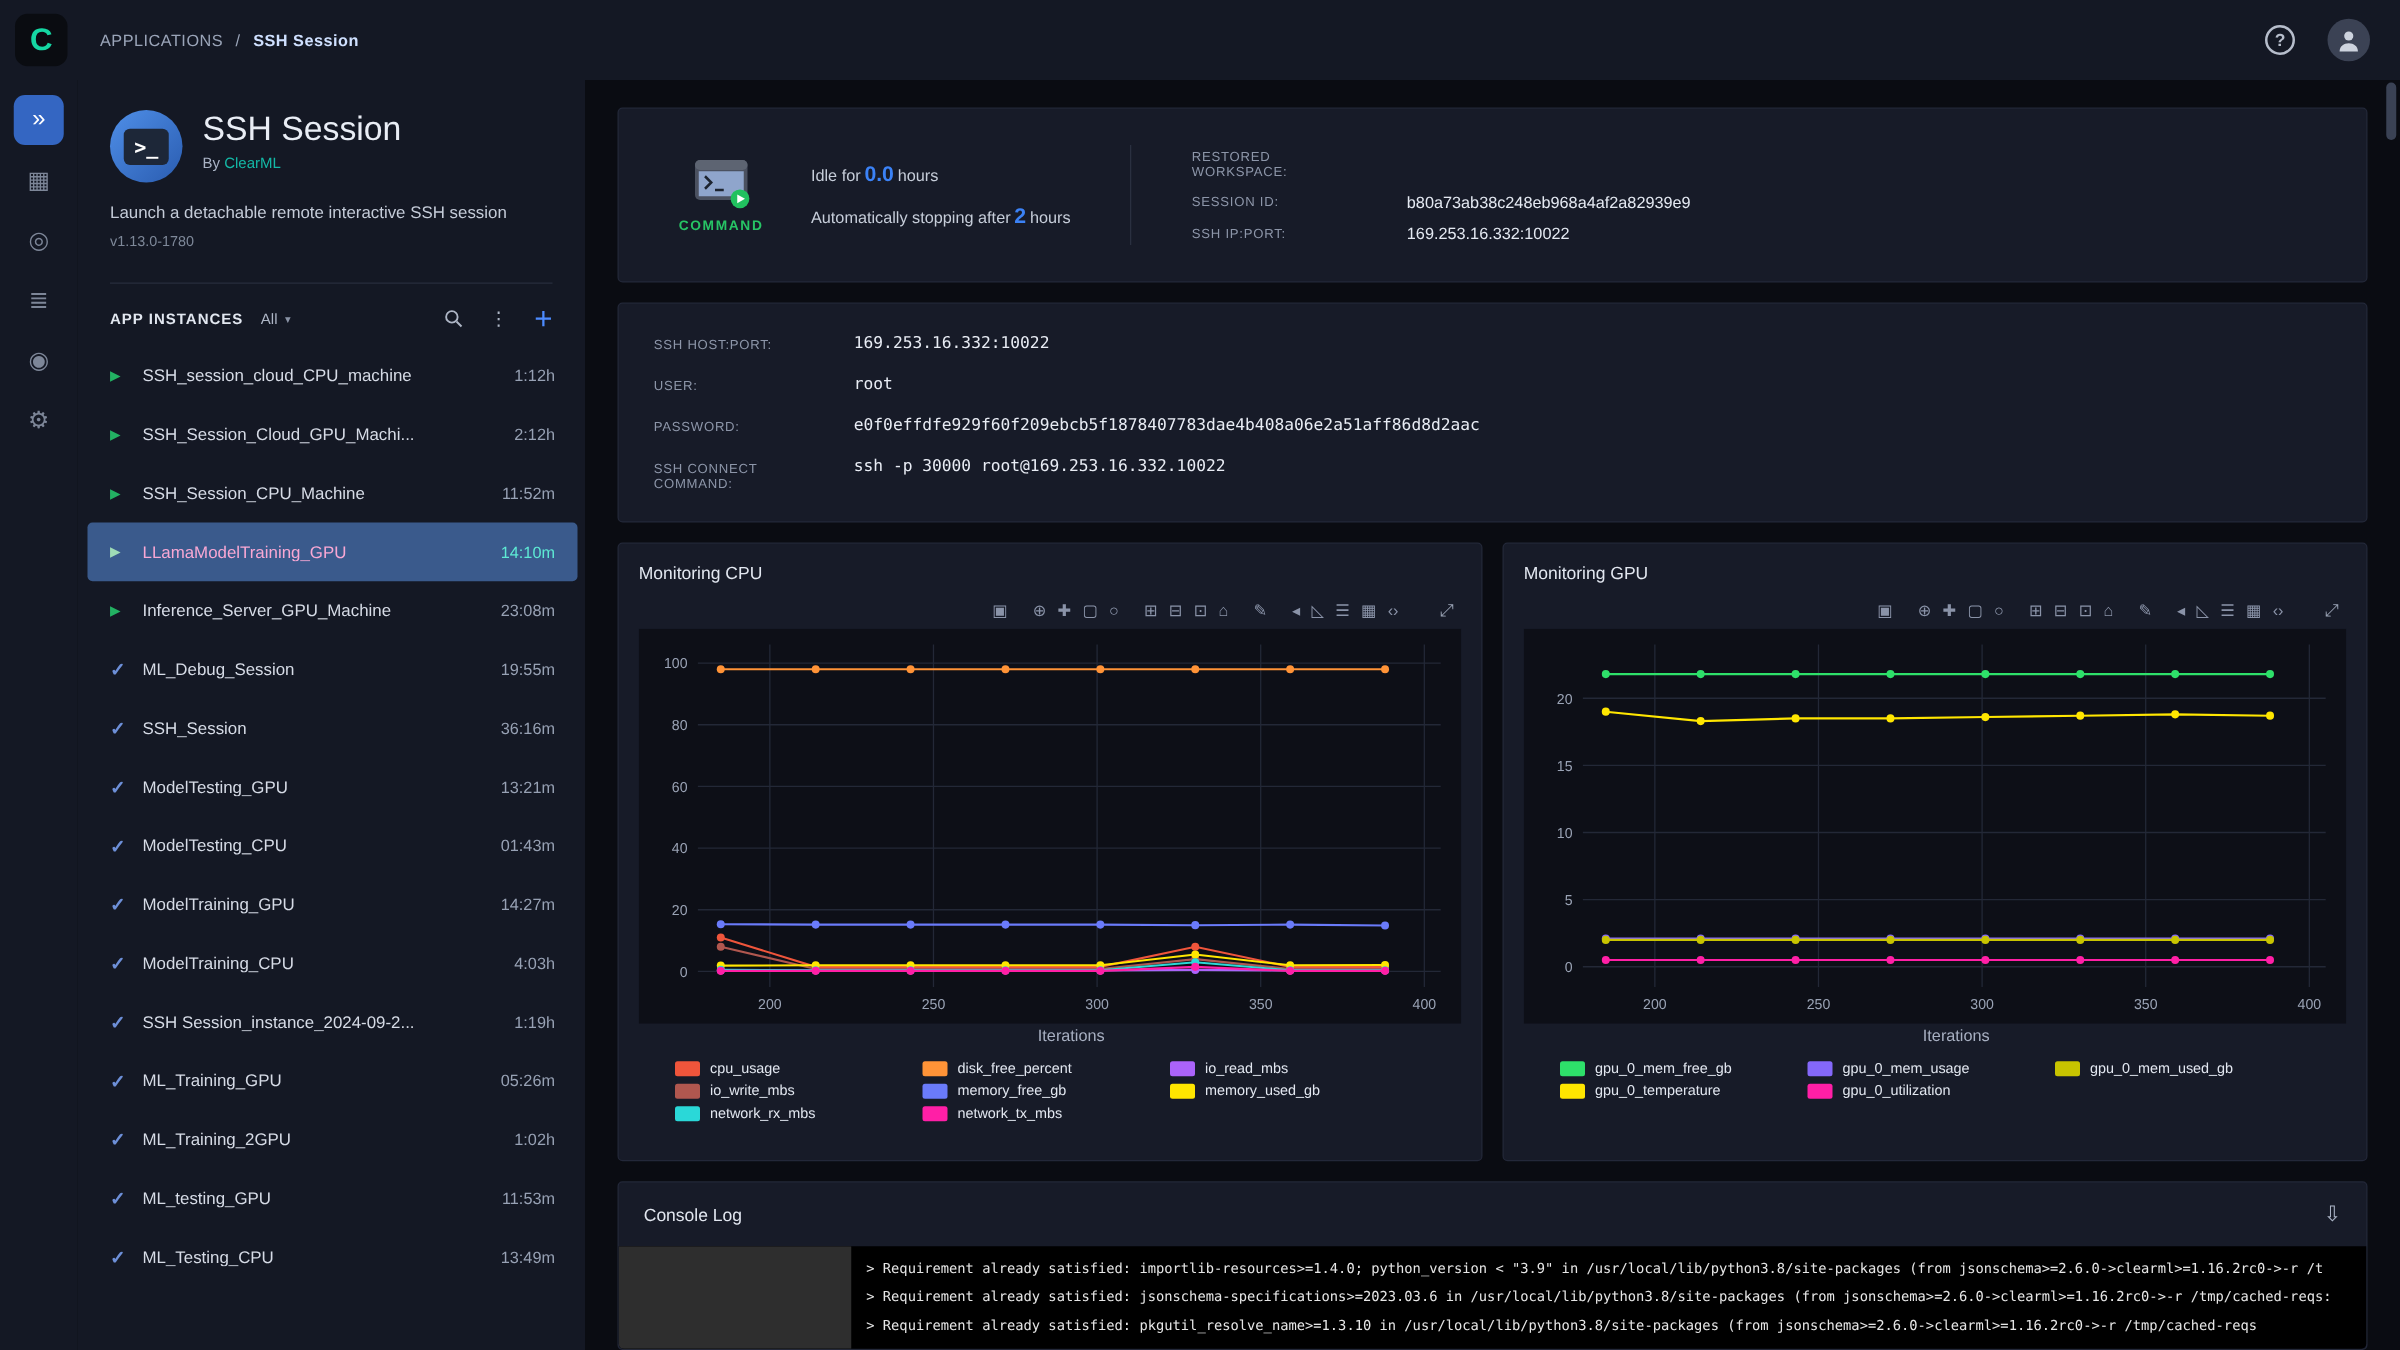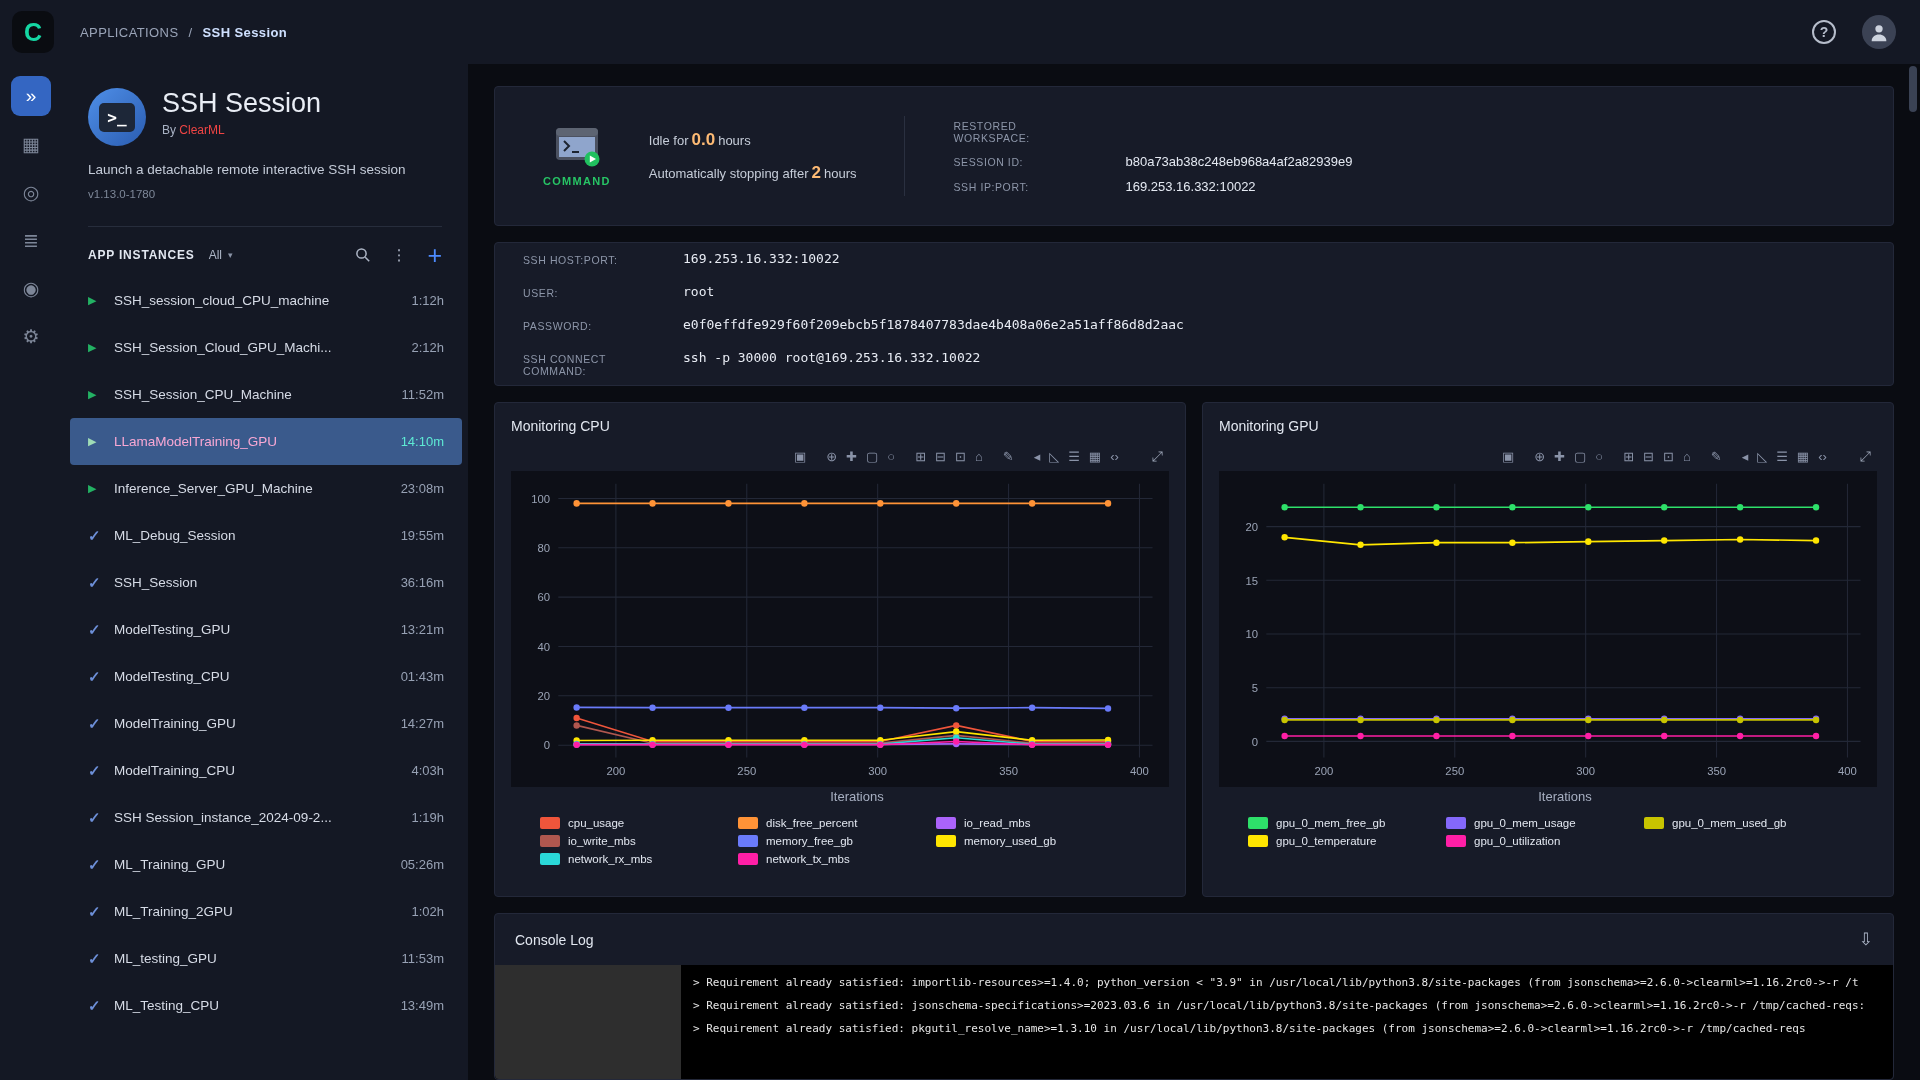"ClearML" .app-by .brand { color: #ef4444 -> #14b8a6 }
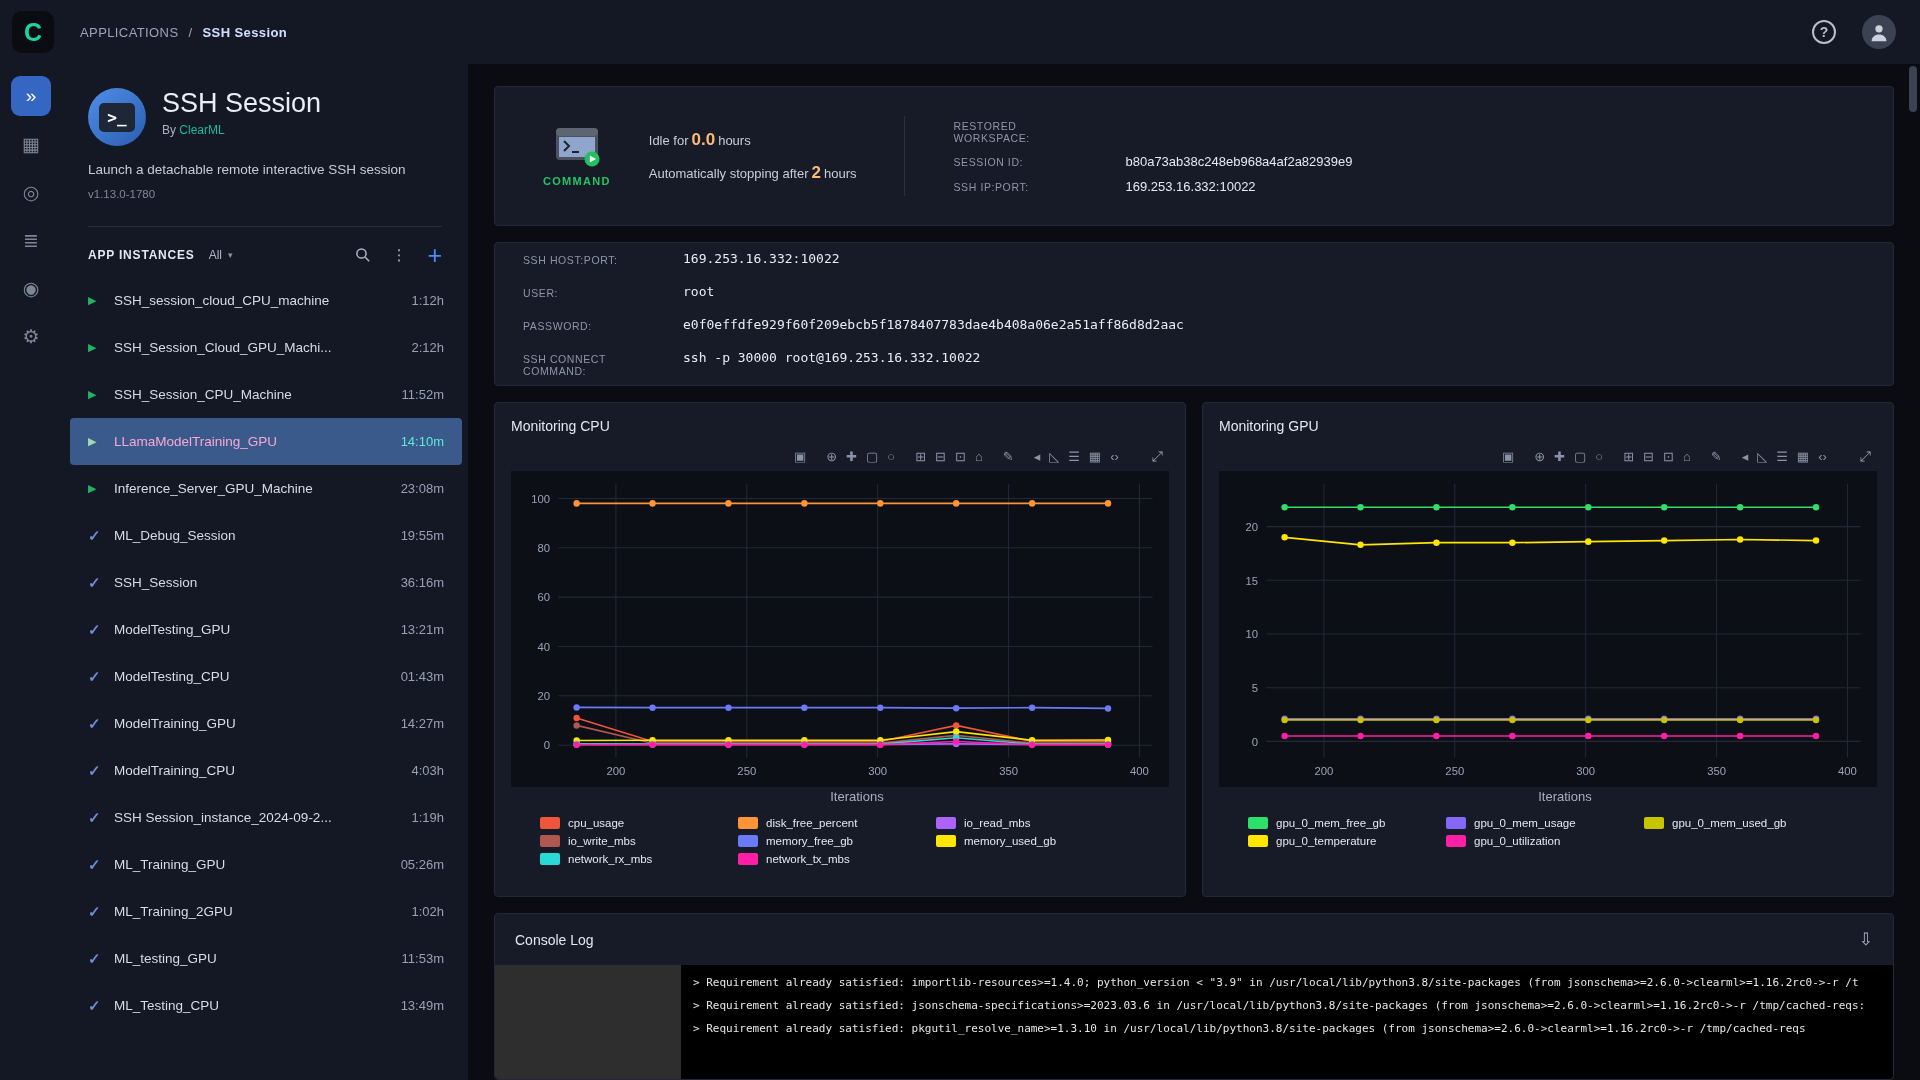"0.0" .status-mid b { color: #fdba74 -> #3b82f6 }
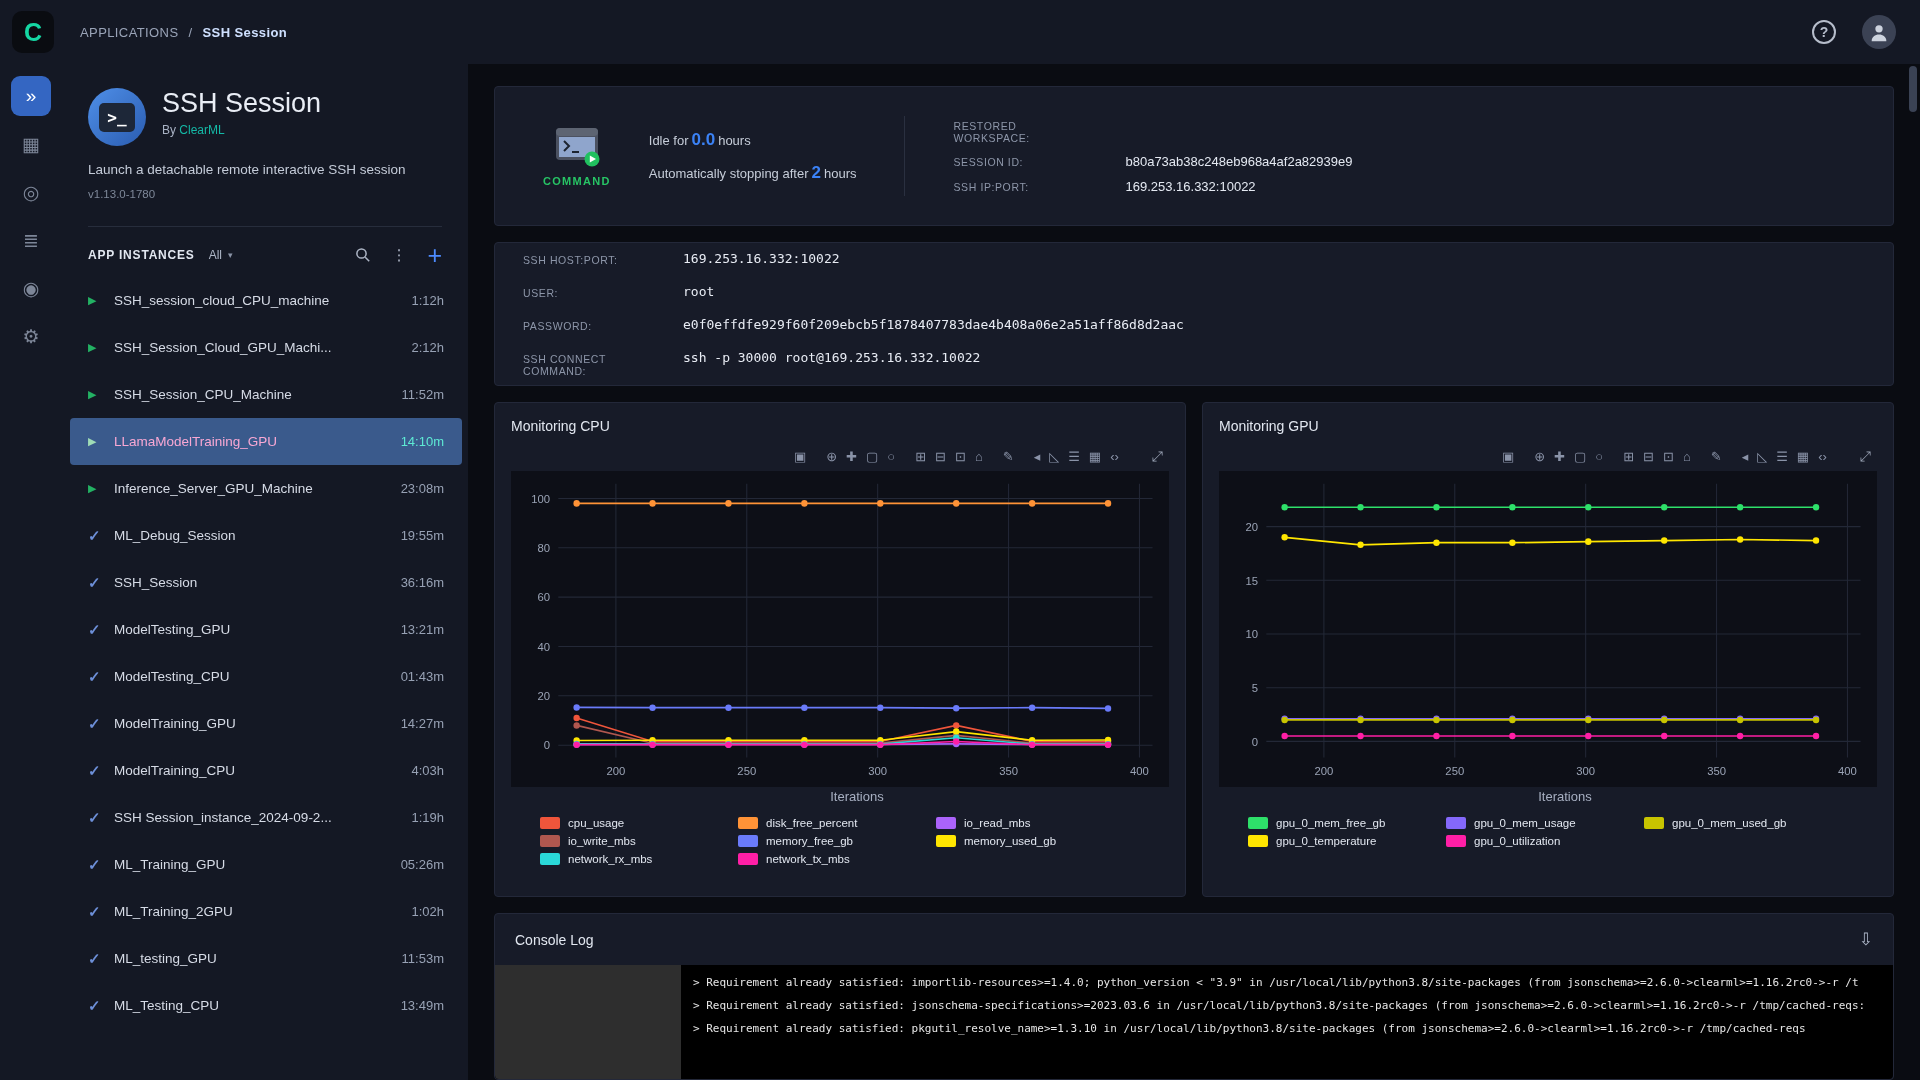"SSH HOST:PORT:" .ssh-card { padding: 8px 28px -> 24px 28px }
